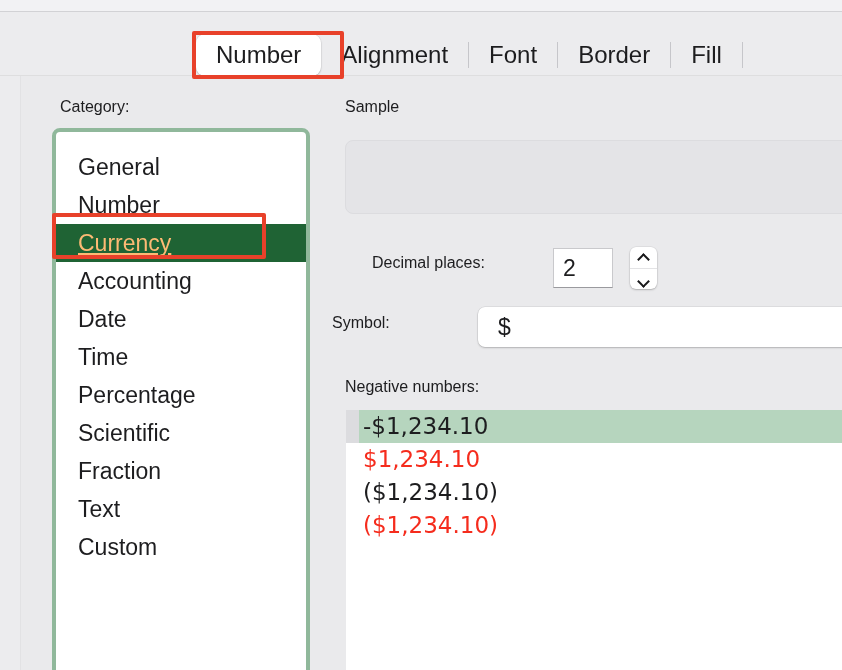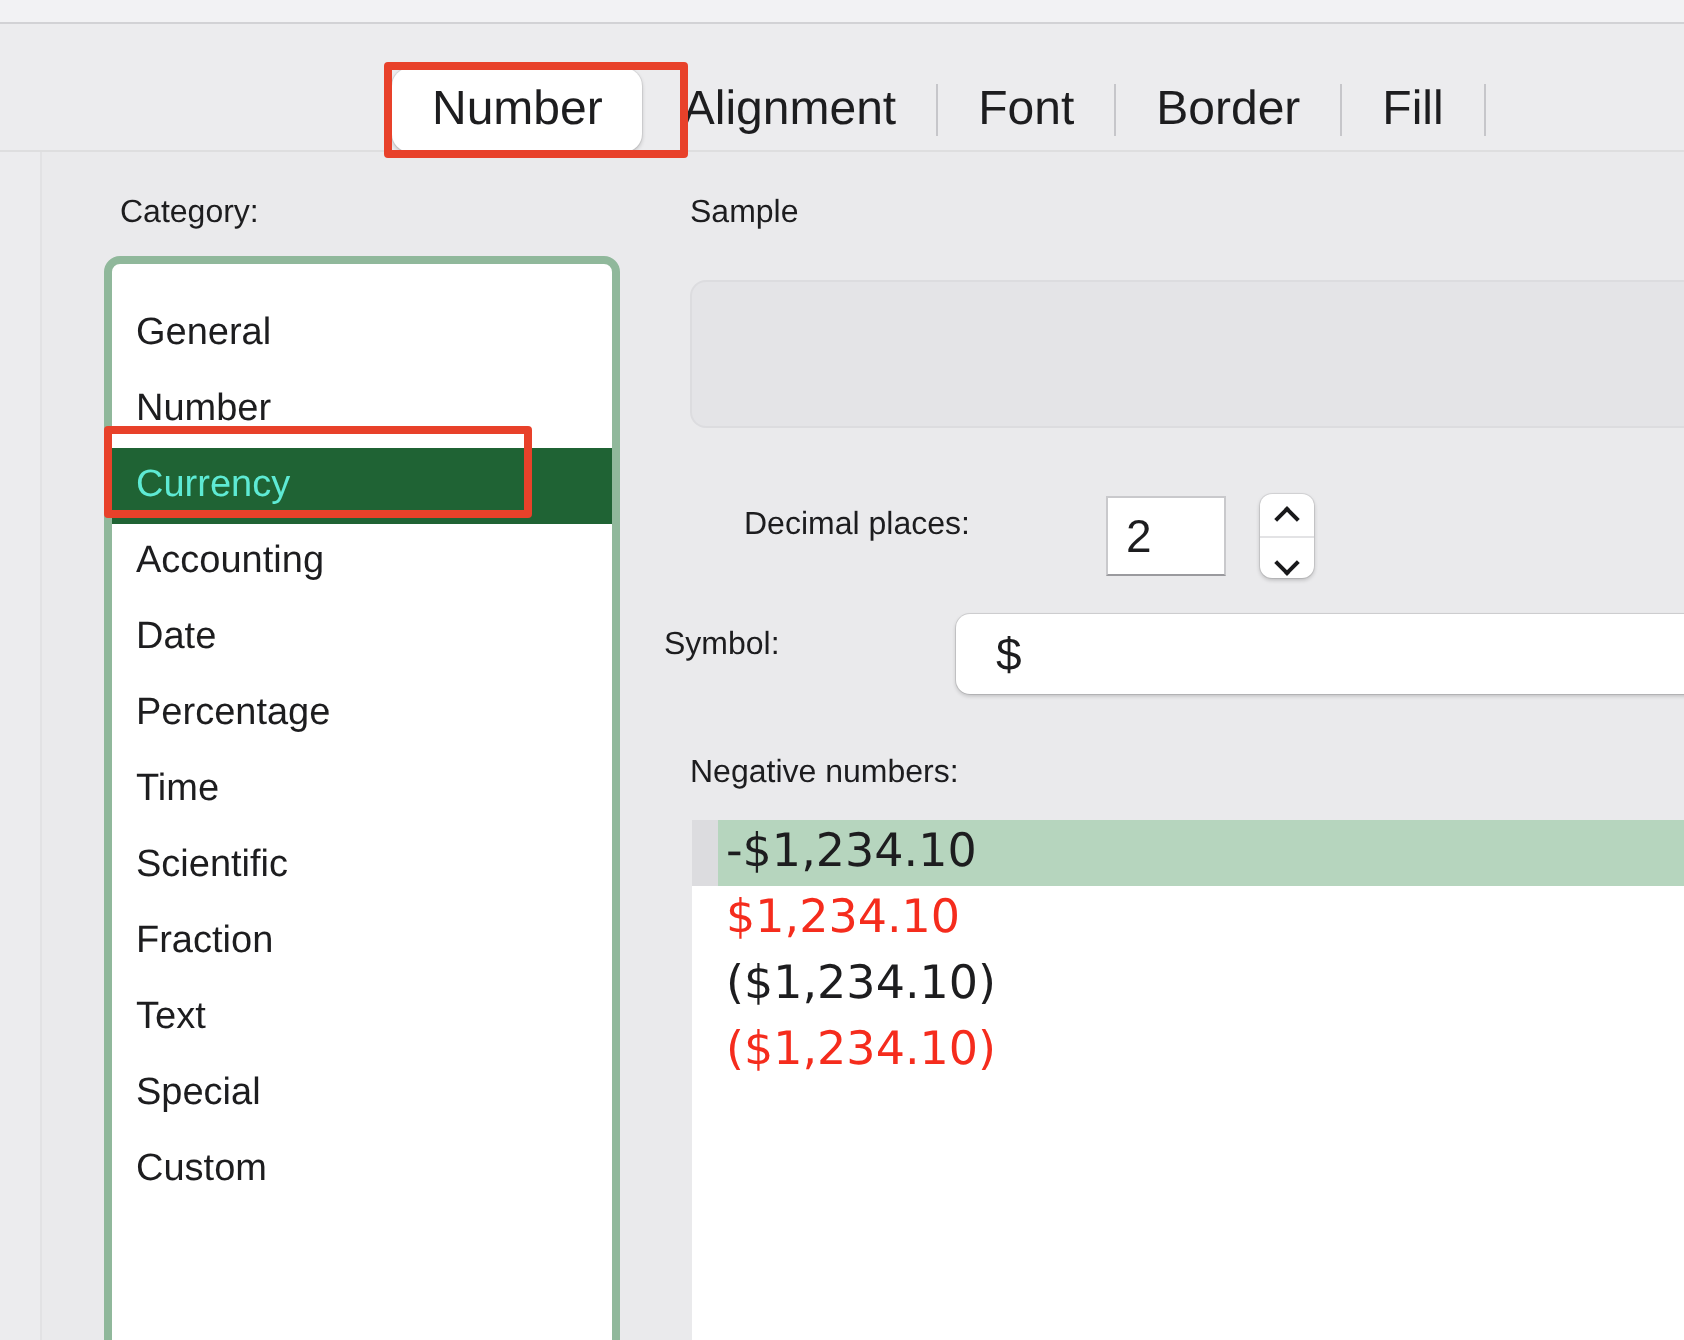"General" .category-item { font-size: 19px -> 23px; padding-left: 12px -> 22px }
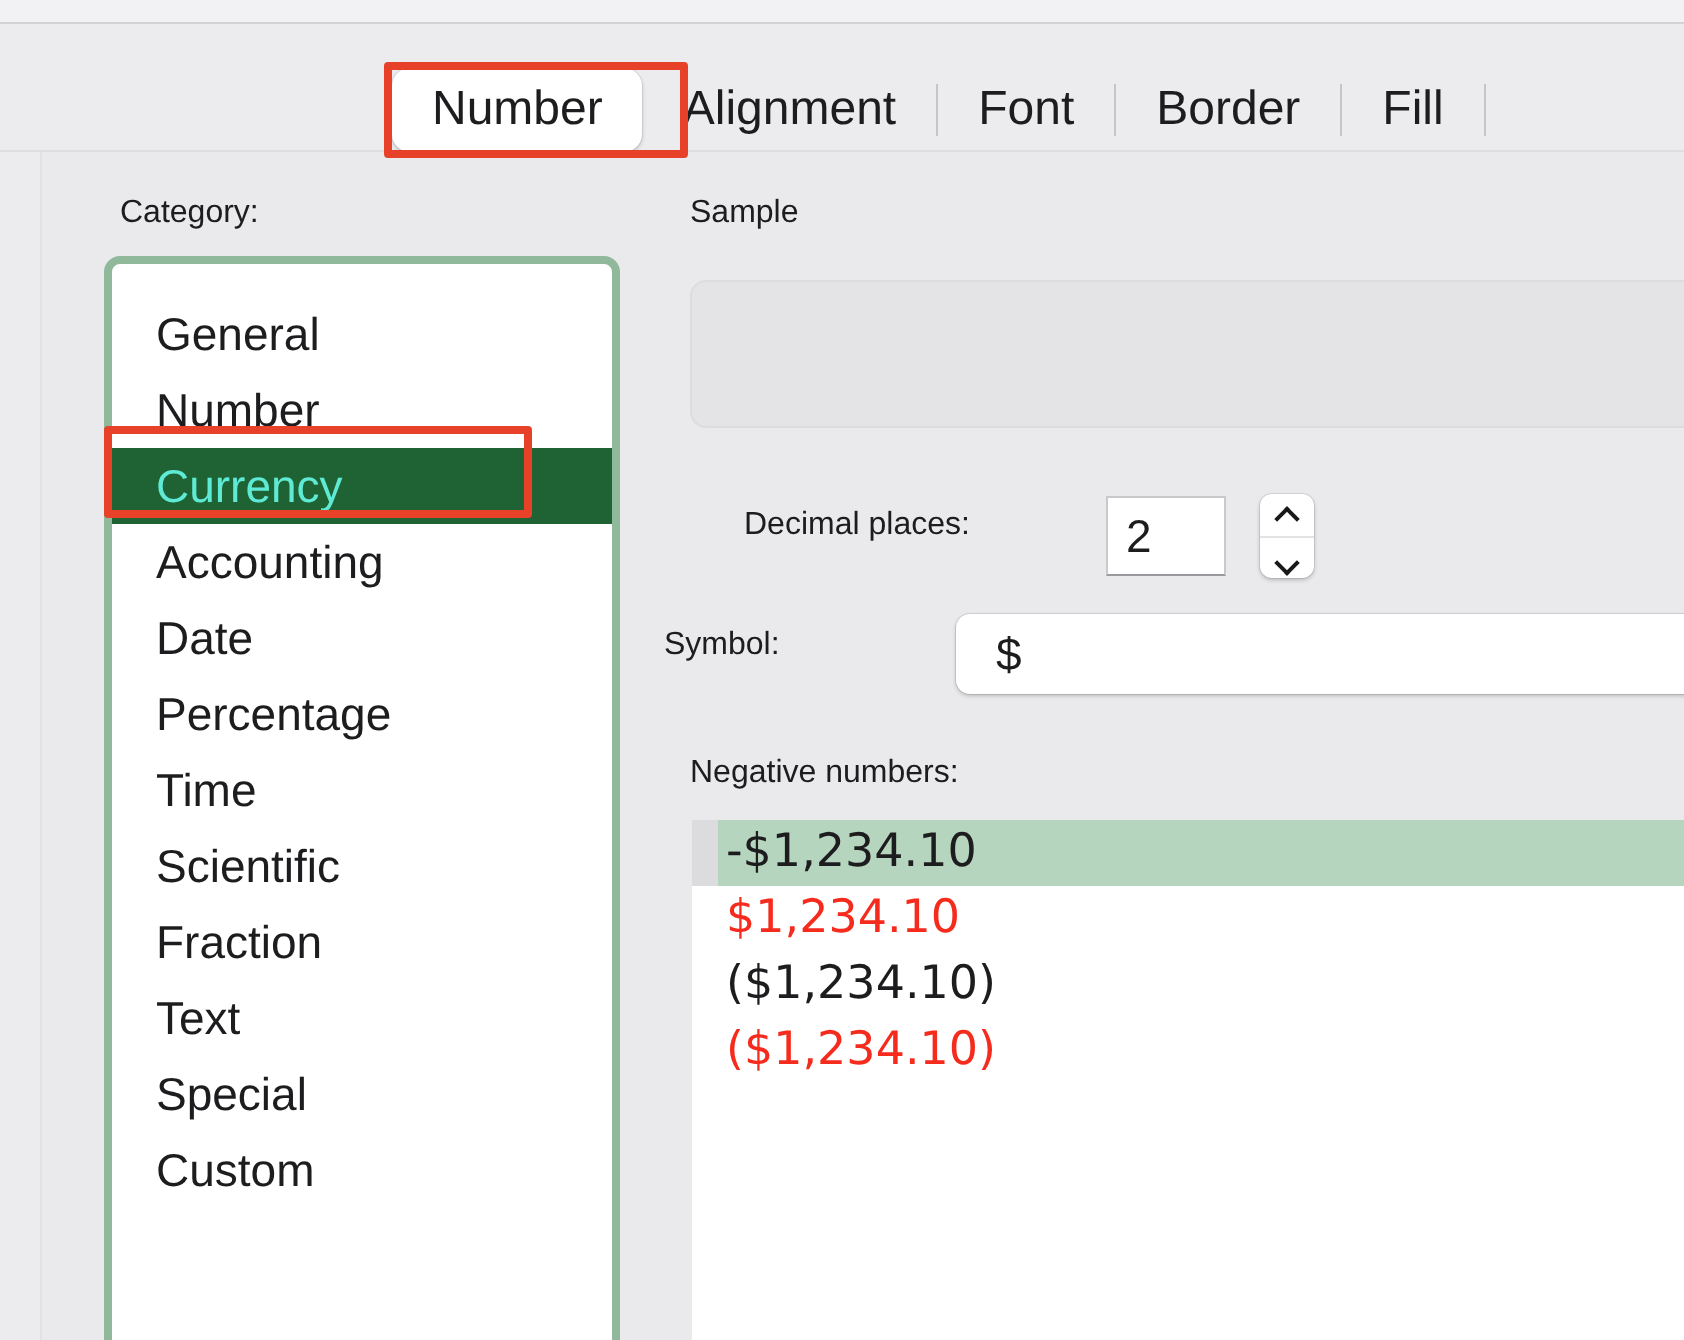"Currency" .category-item.selected { color: #5eead4 -> #fdba74; text-decoration: none -> underline }
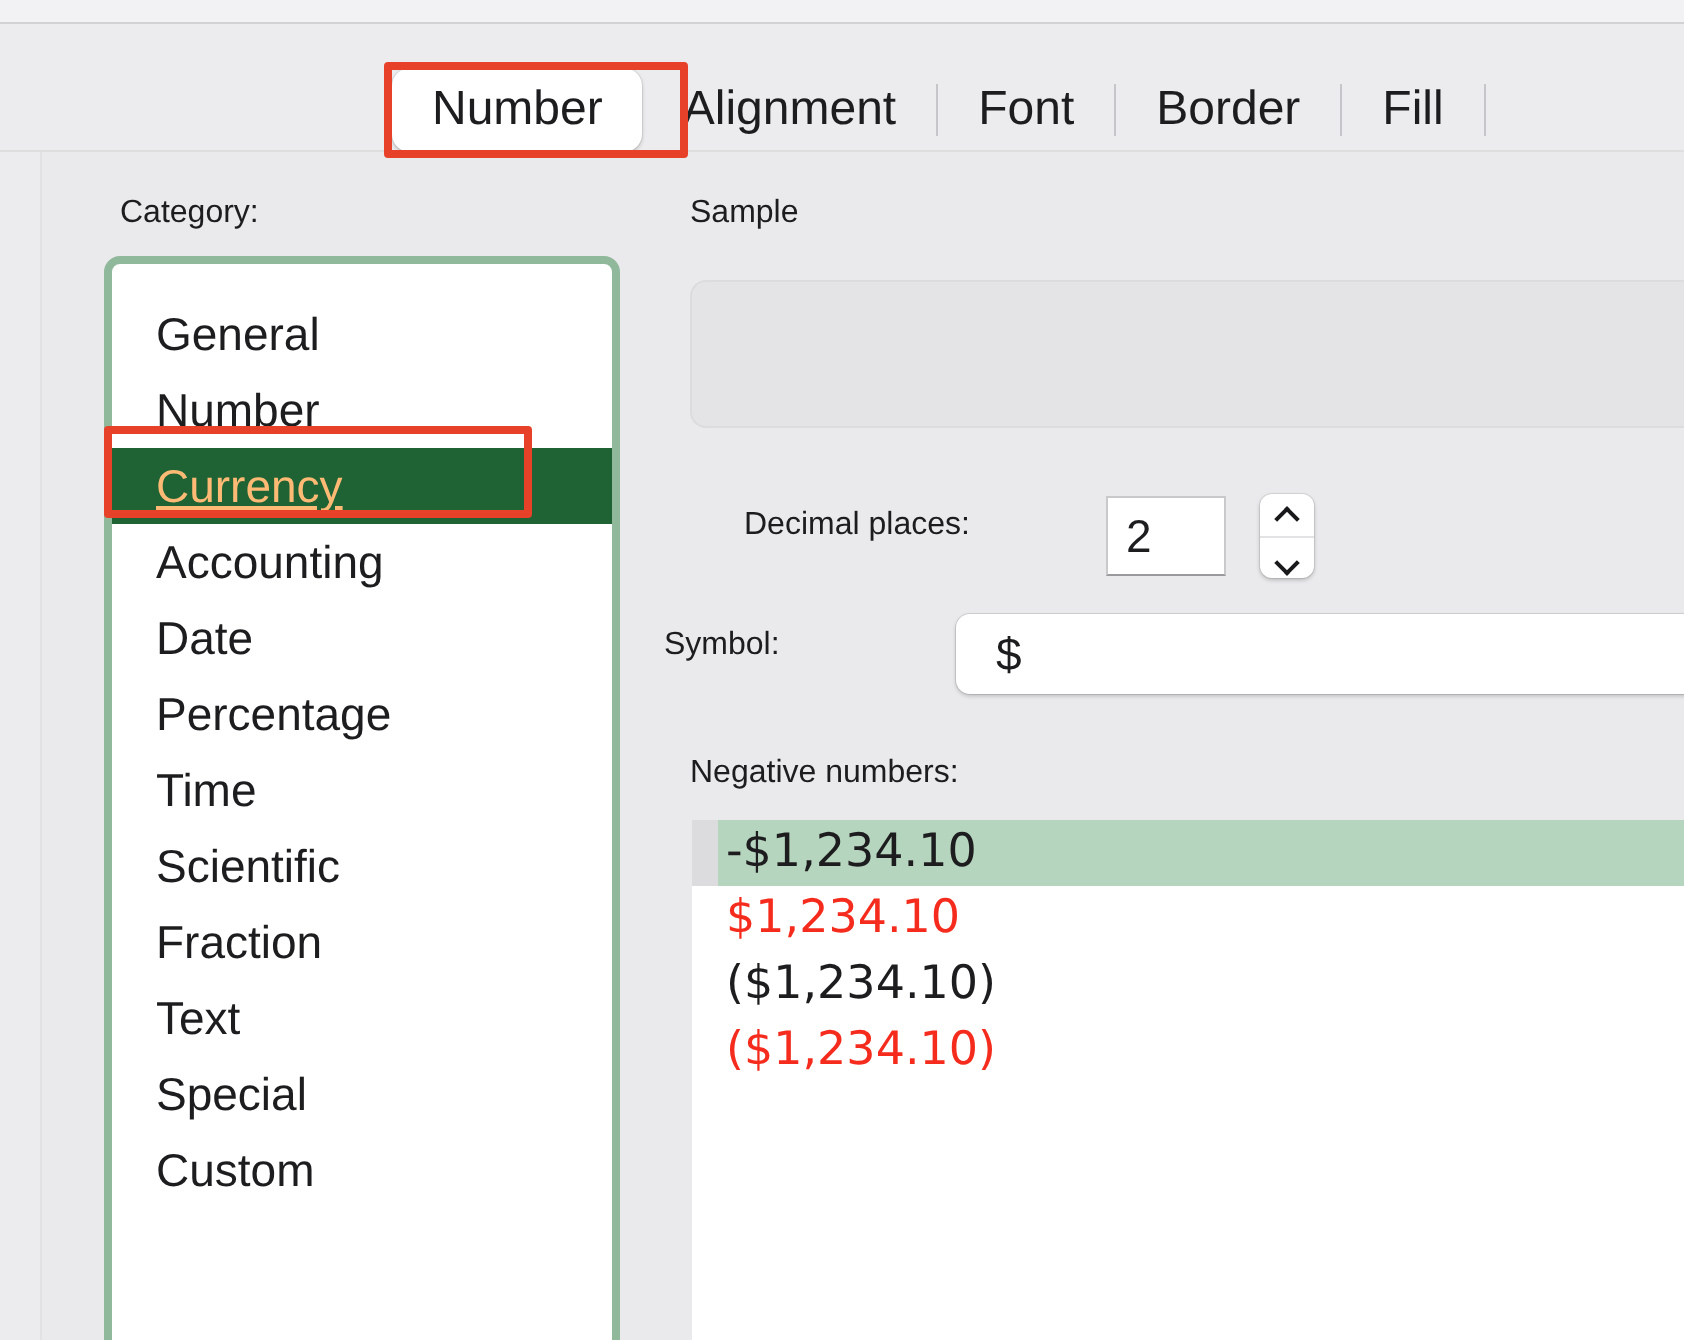"Percentage" div.category-item { order: before "Time" -> after "Time" }
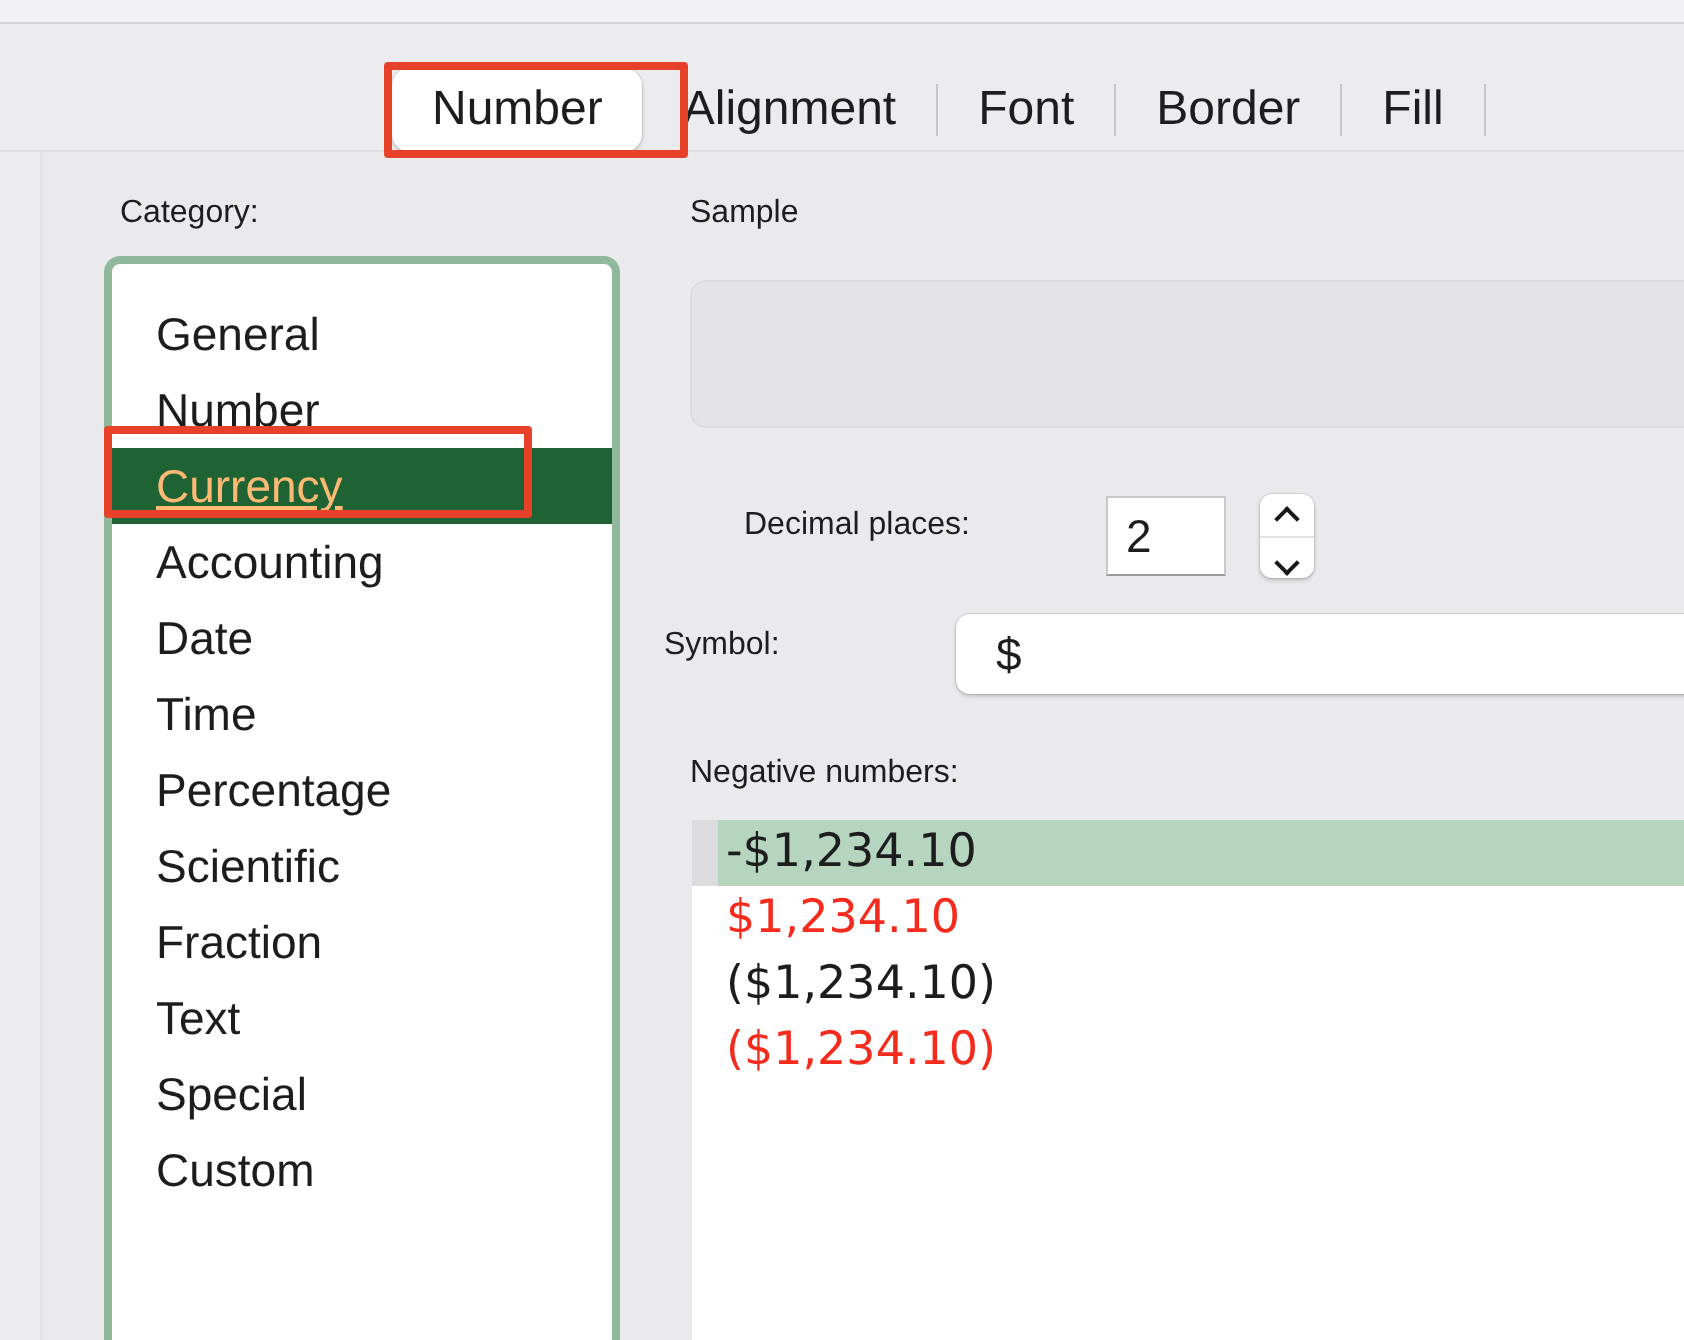"Special" div.category-item { html: <div>Special</div> -> none }
